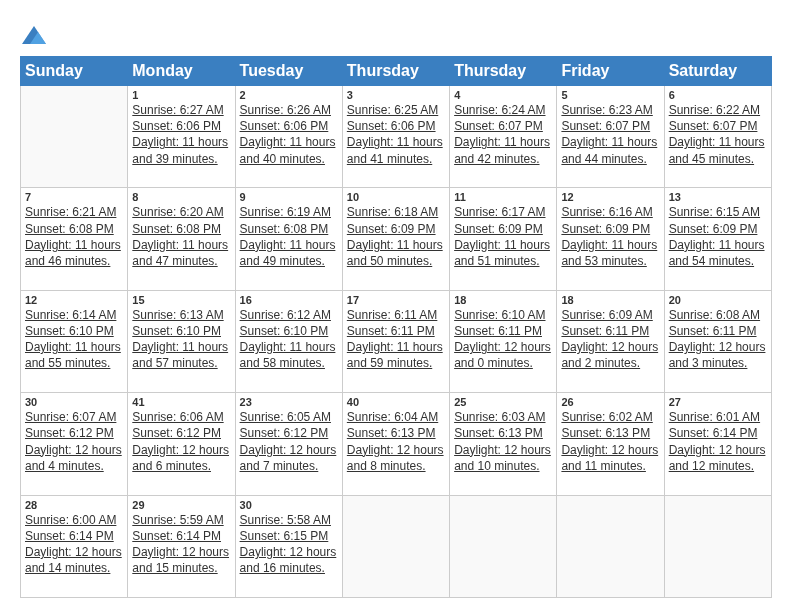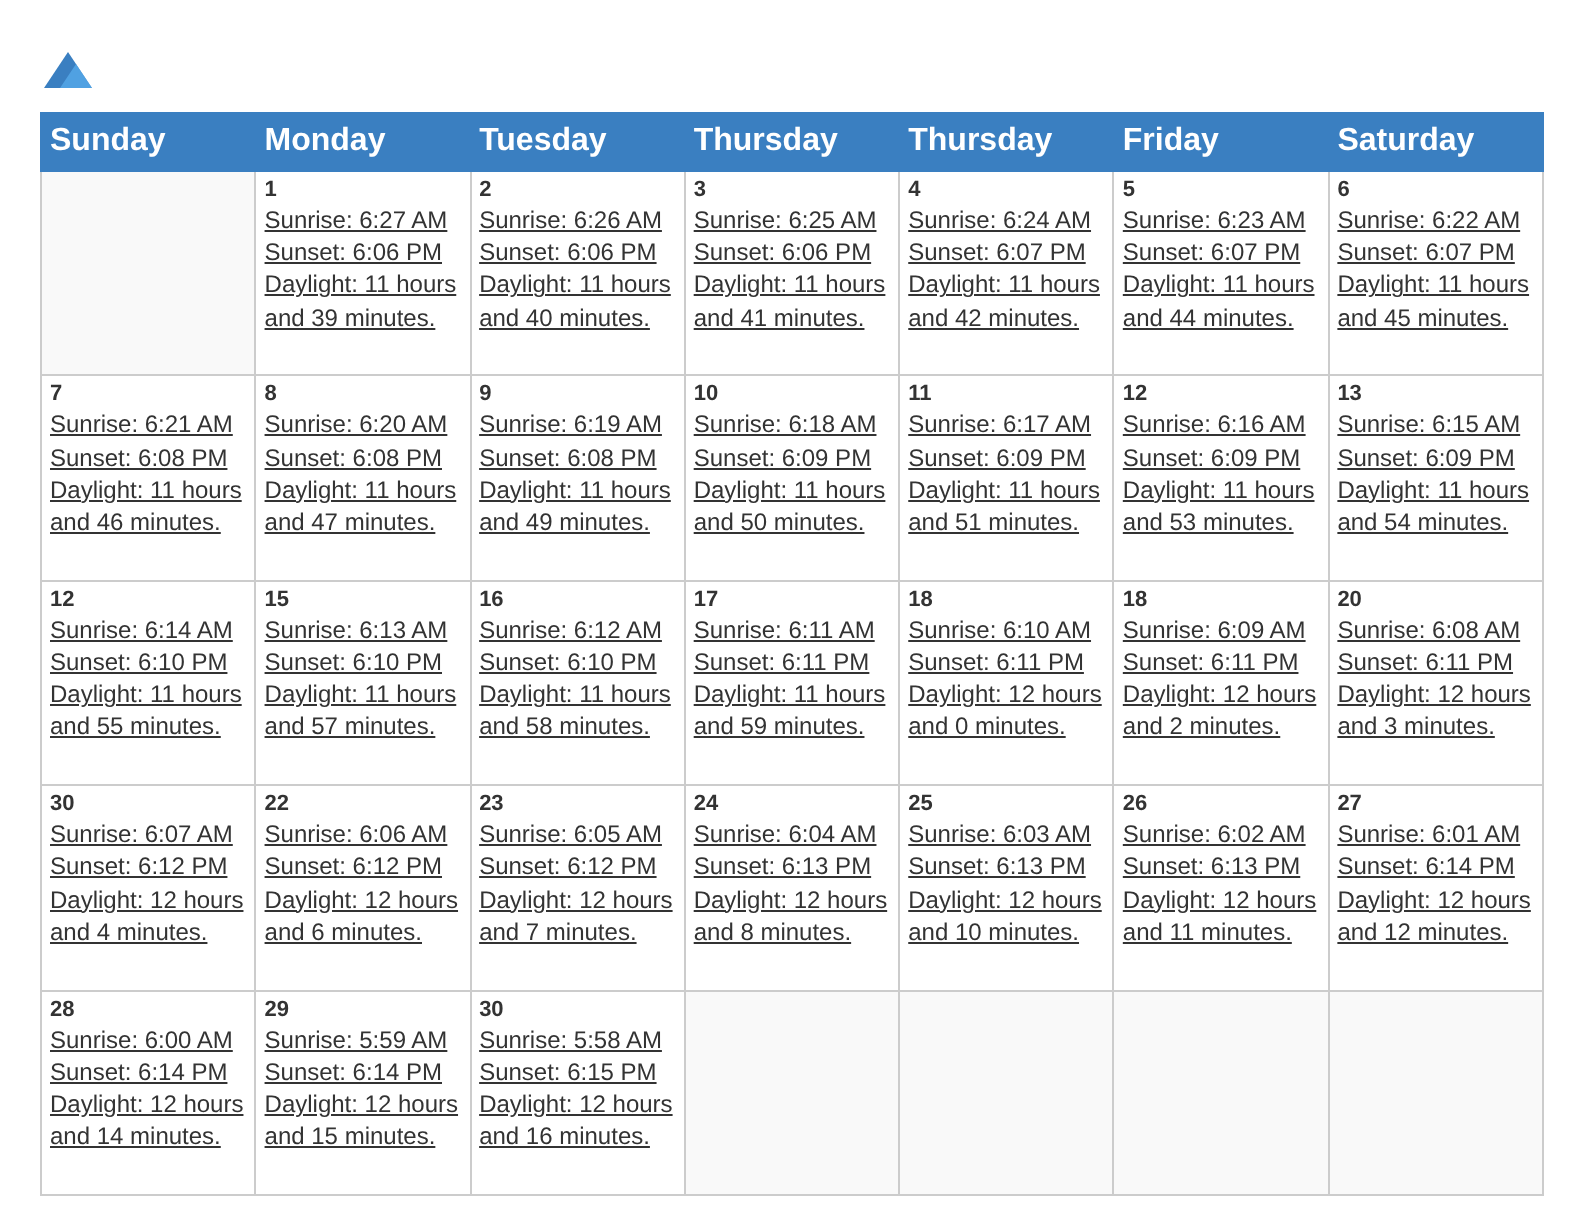"22" span.day-num { text: 22 -> 41 }
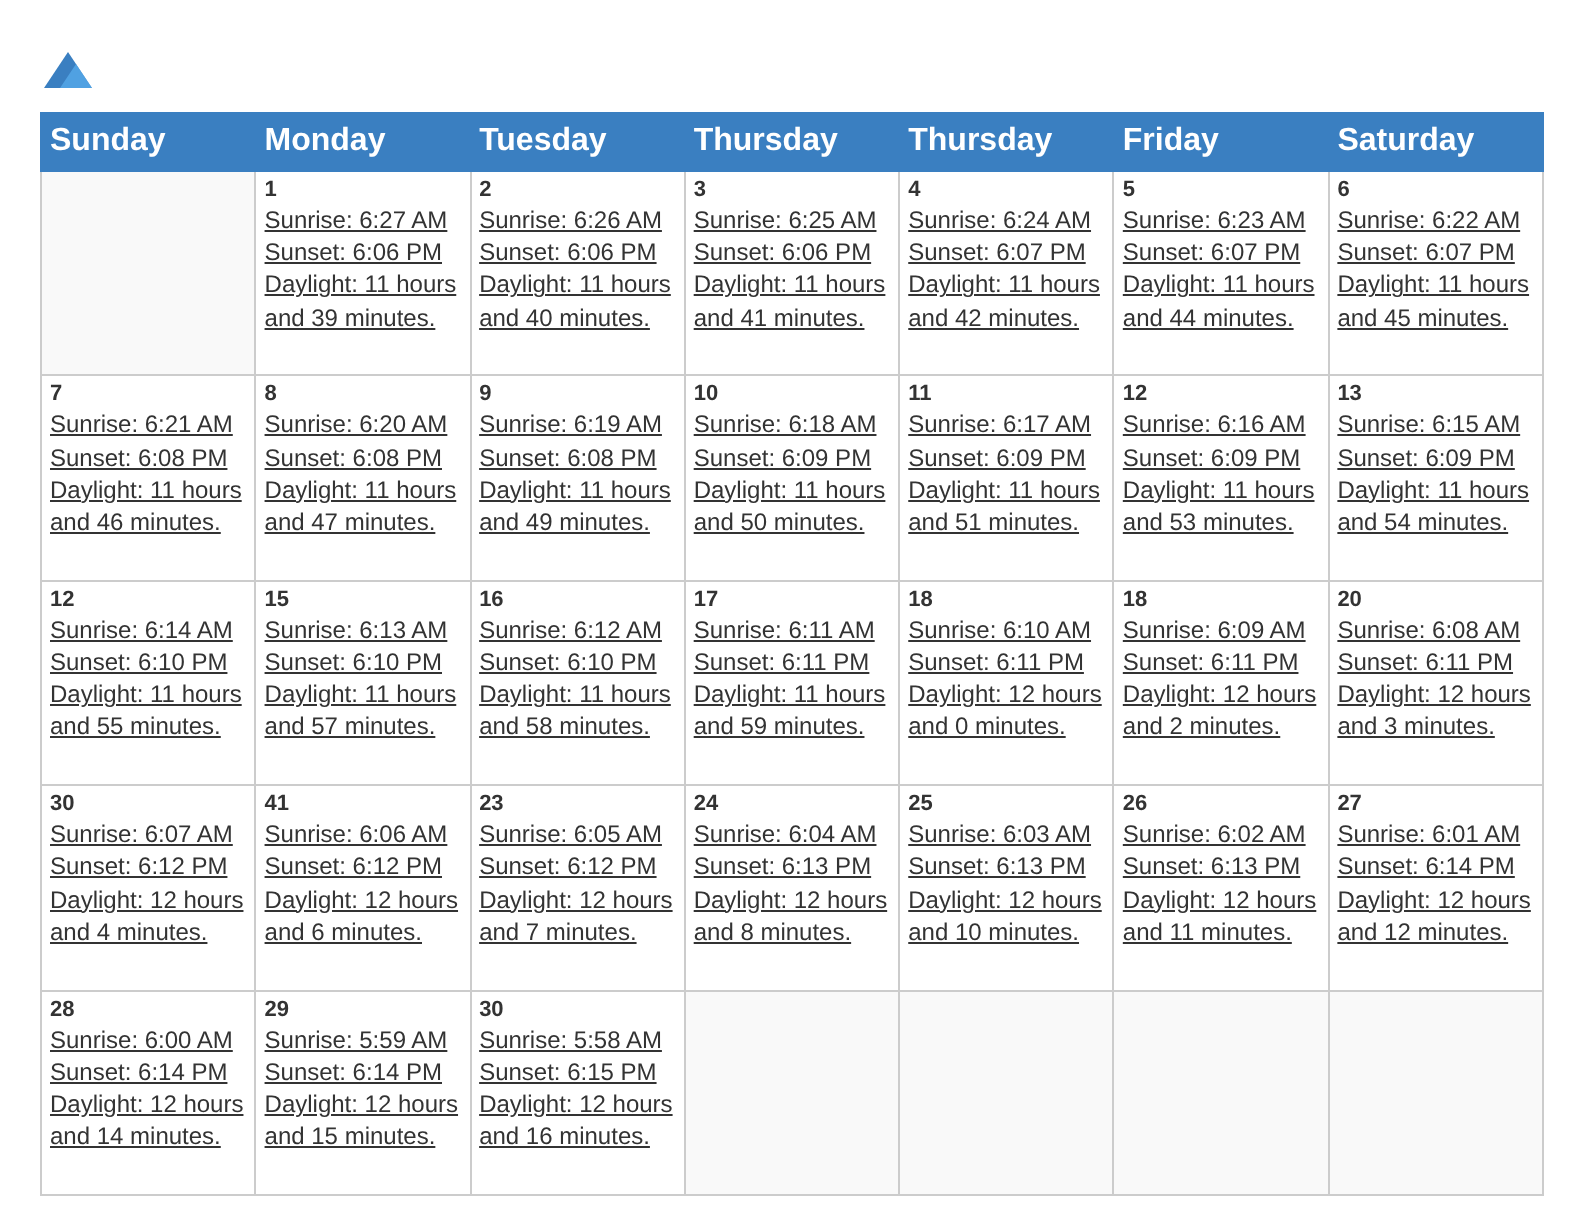"24" span.day-num { text: 24 -> 40 }
